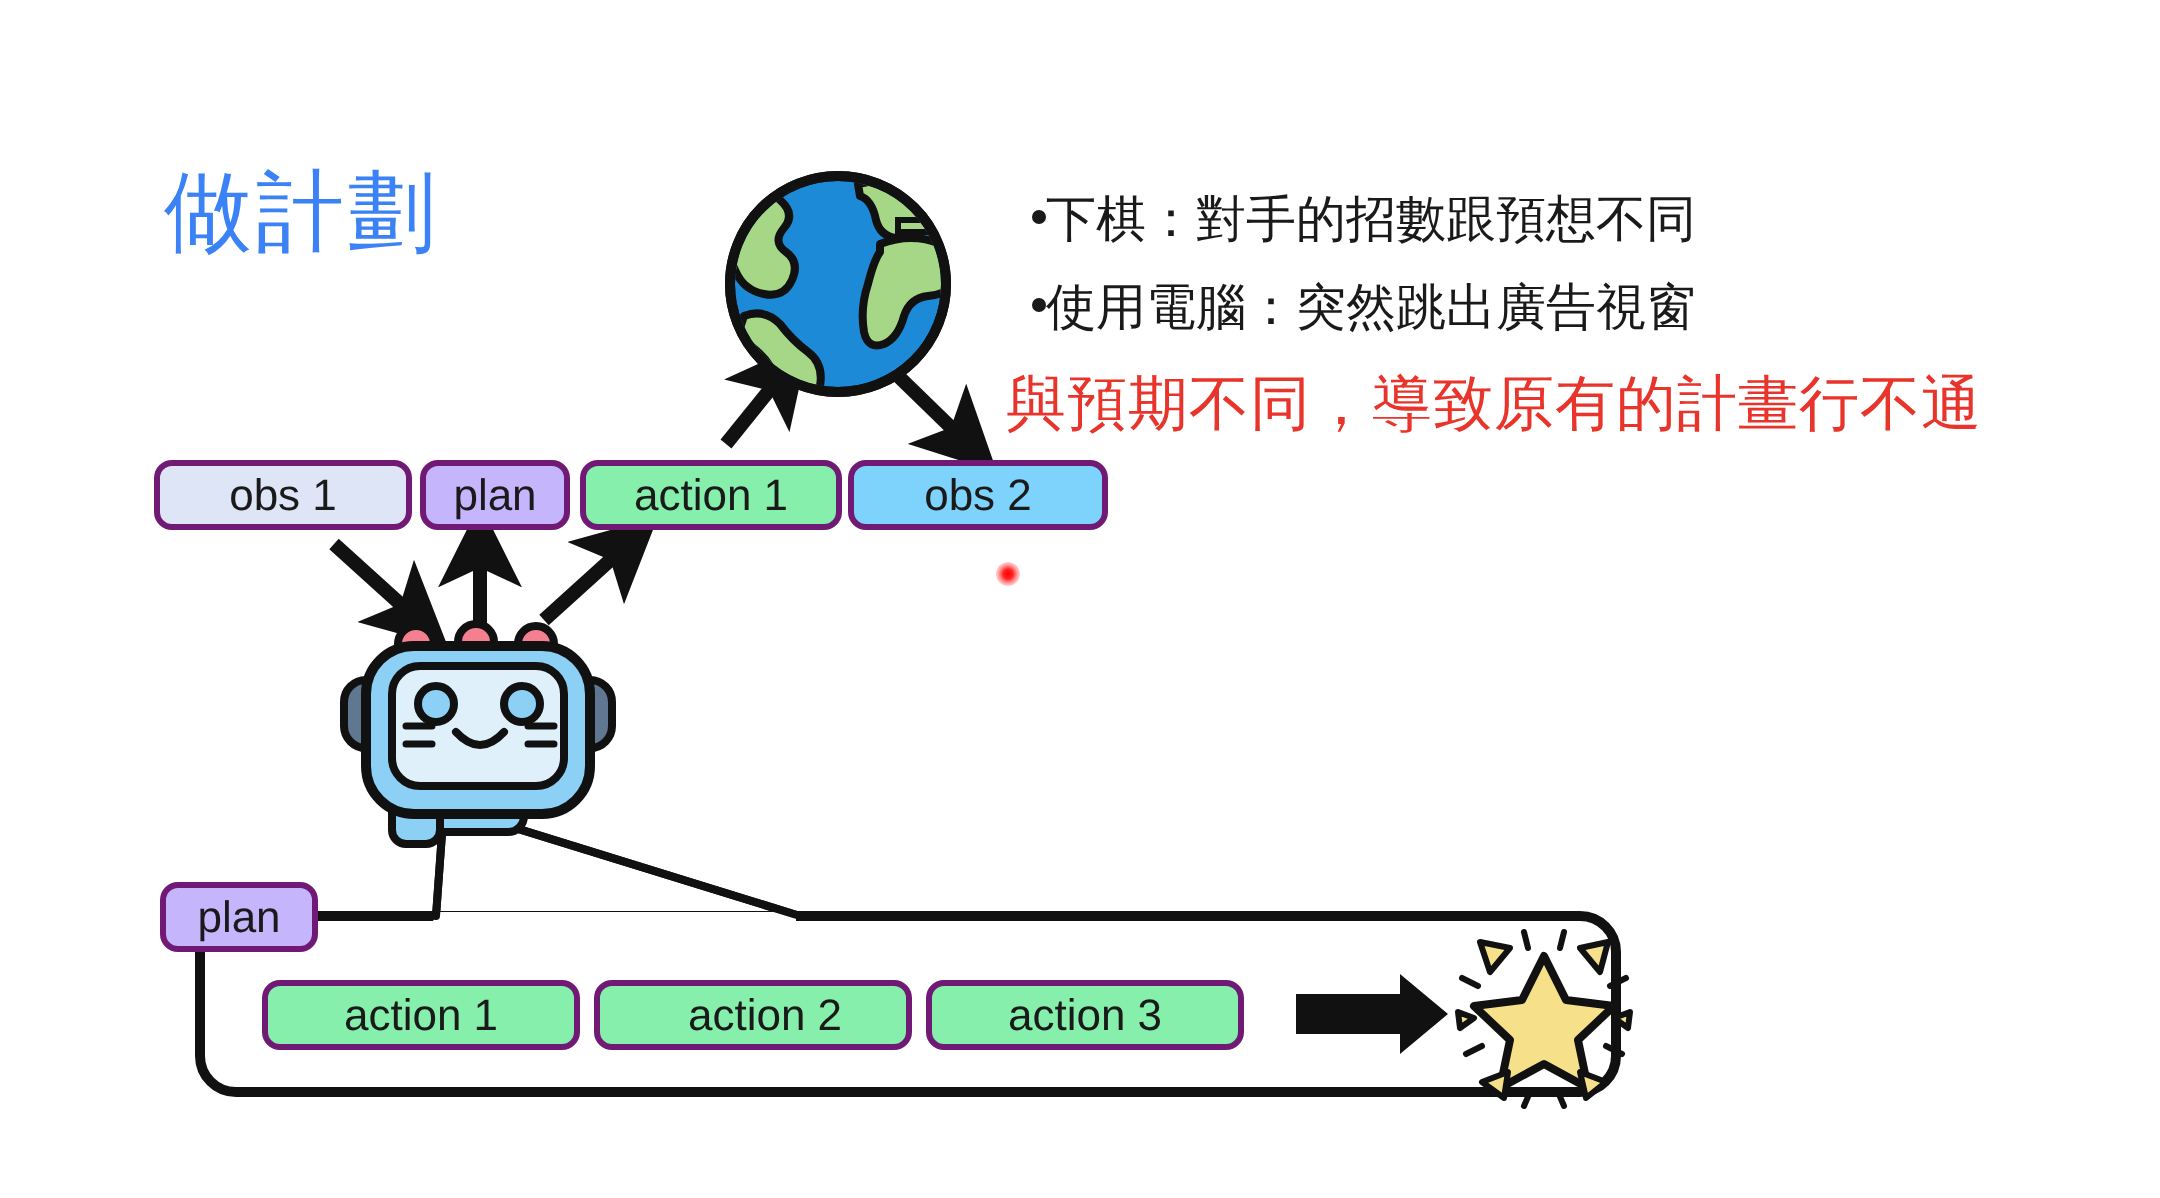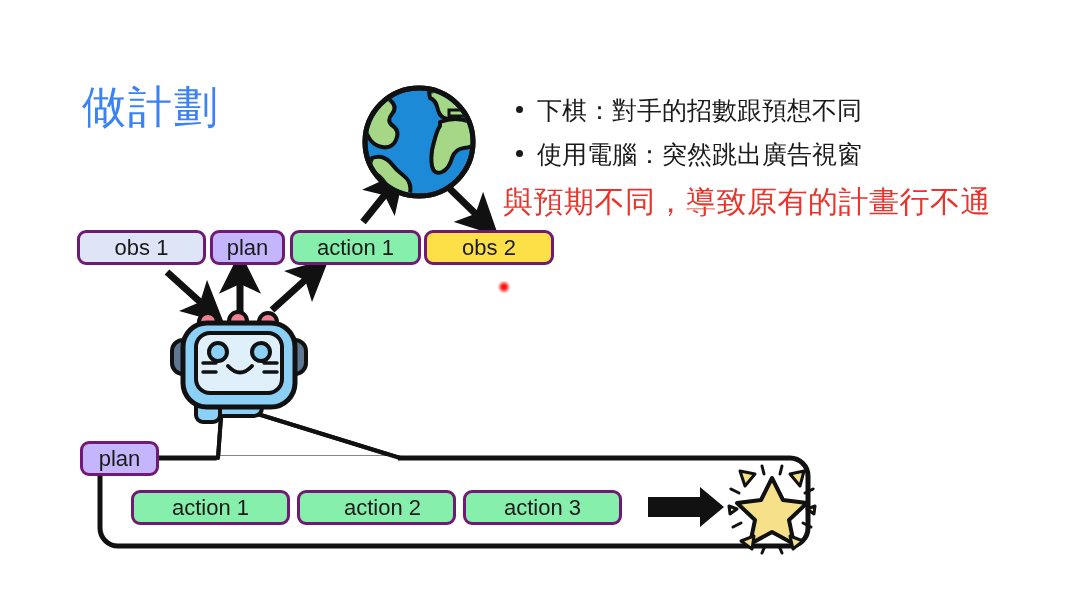"下棋：對手的招數跟預想不同" .bullet-row { gap: 14px -> none }
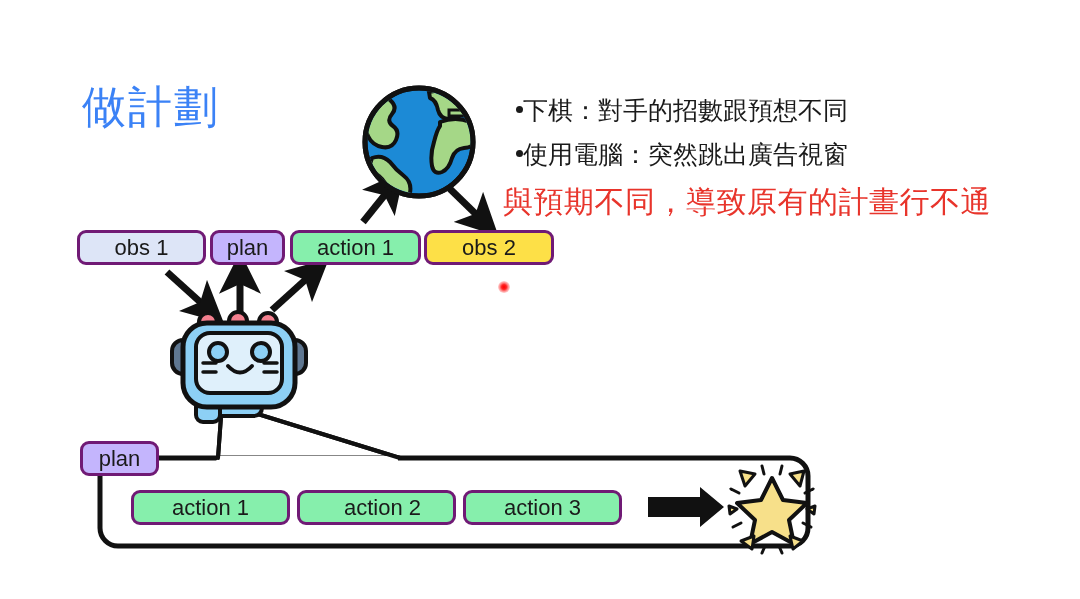"obs 2" .c-obs2 { background: #fde047 -> #7dd3fc }
